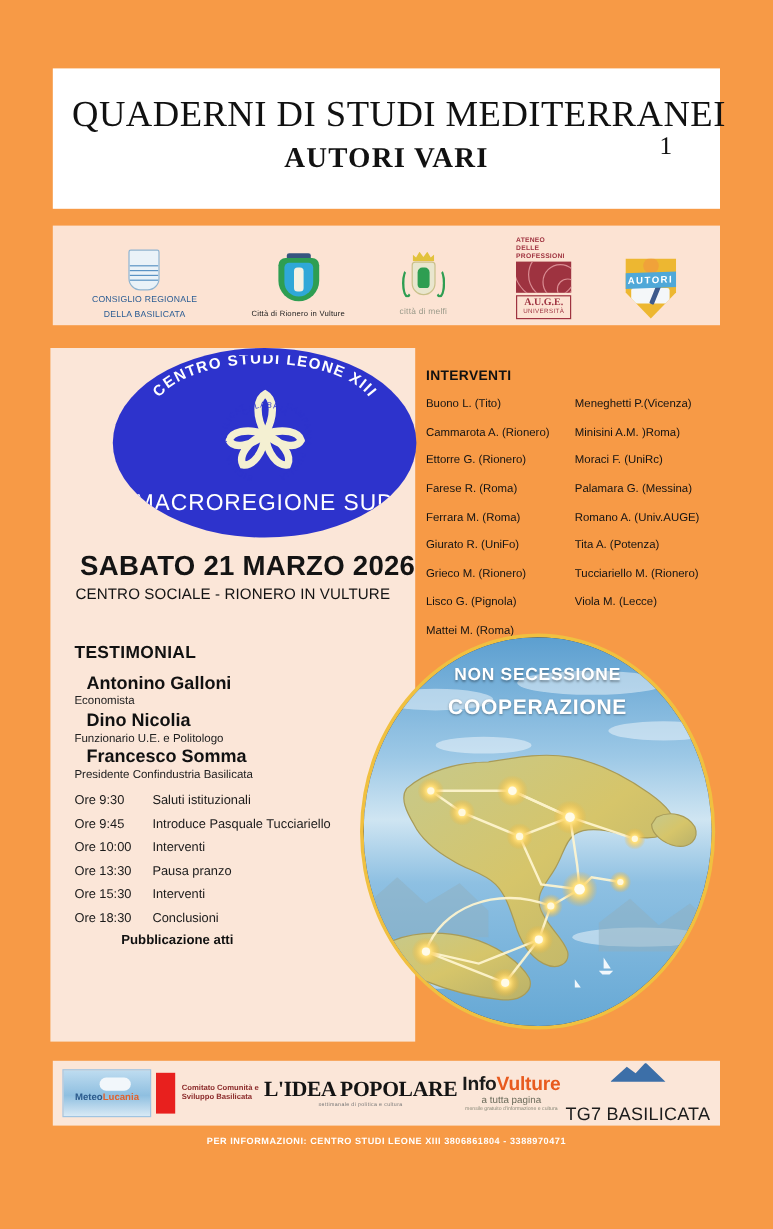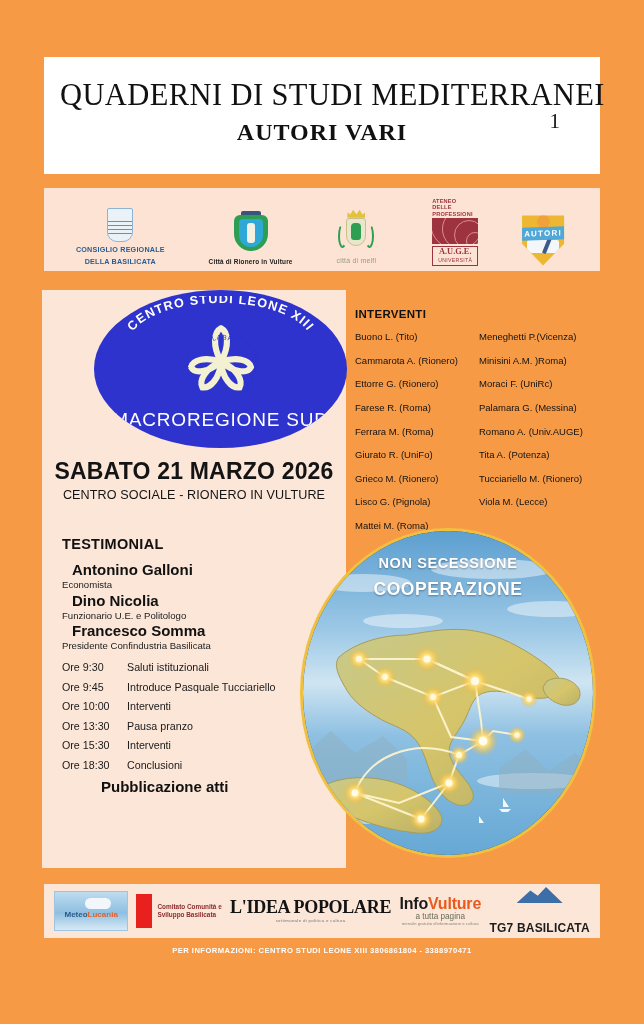"CONSIGLIO REGIONALE" .logo-cell .cap { font-weight: bold -> normal }
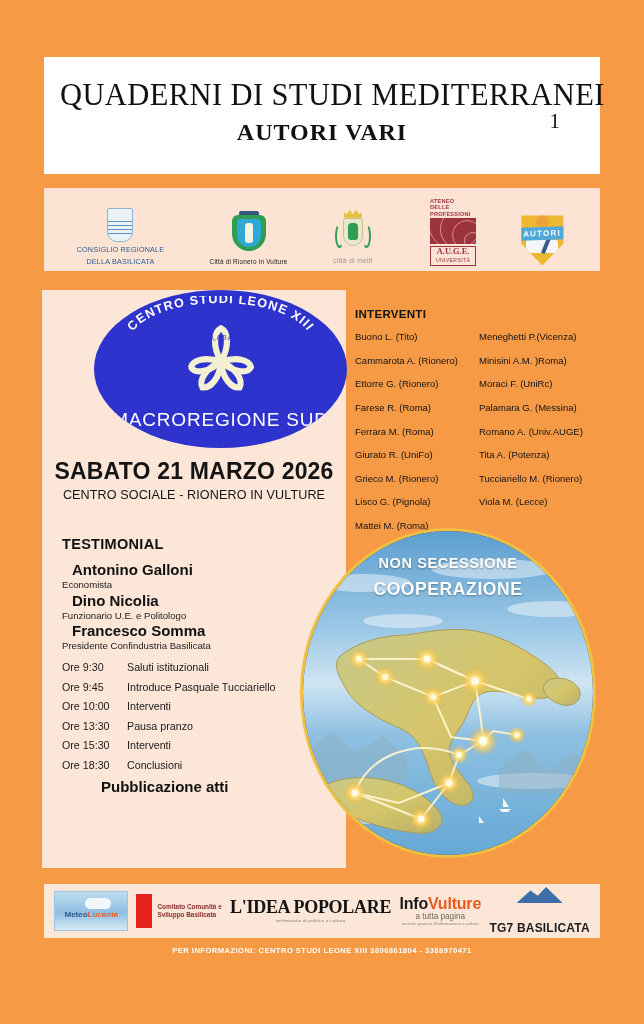"SABATO 21 MARZO 2026" .date-main { text-align: center -> right }
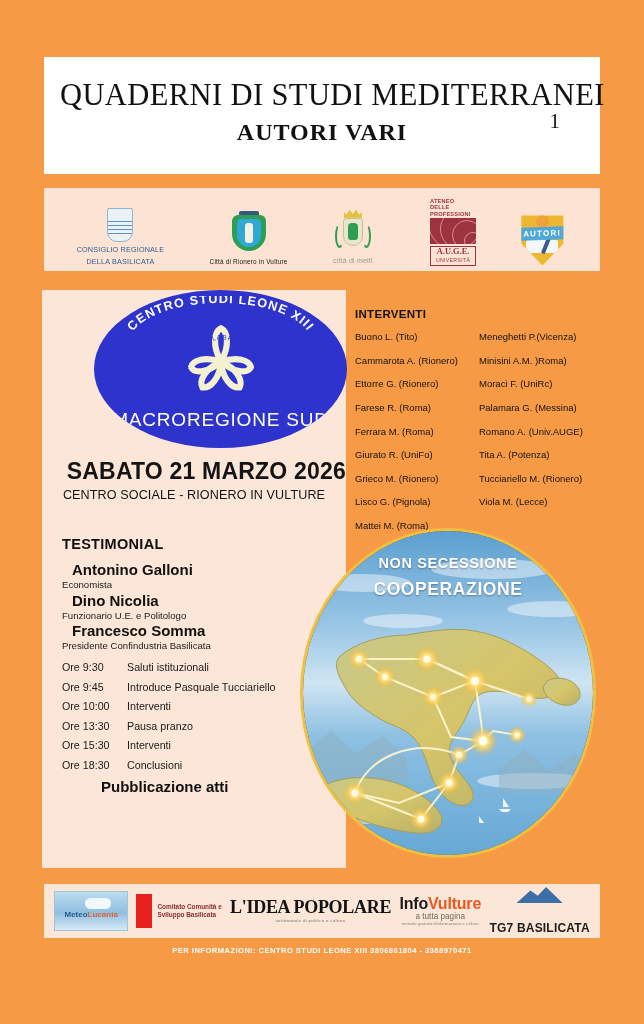"Pubblicazione atti" .sch-note { font-size: 15px -> 11px }
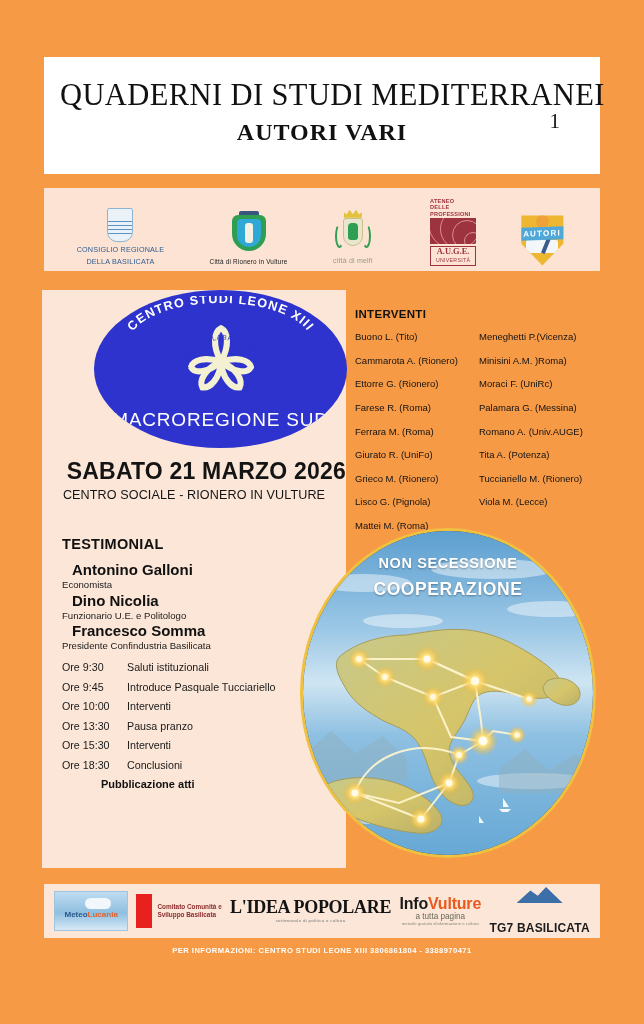"TG7 BASILICATA" .tg7 .lbl { font-size: 12px -> 15px; font-weight: bold -> normal }
